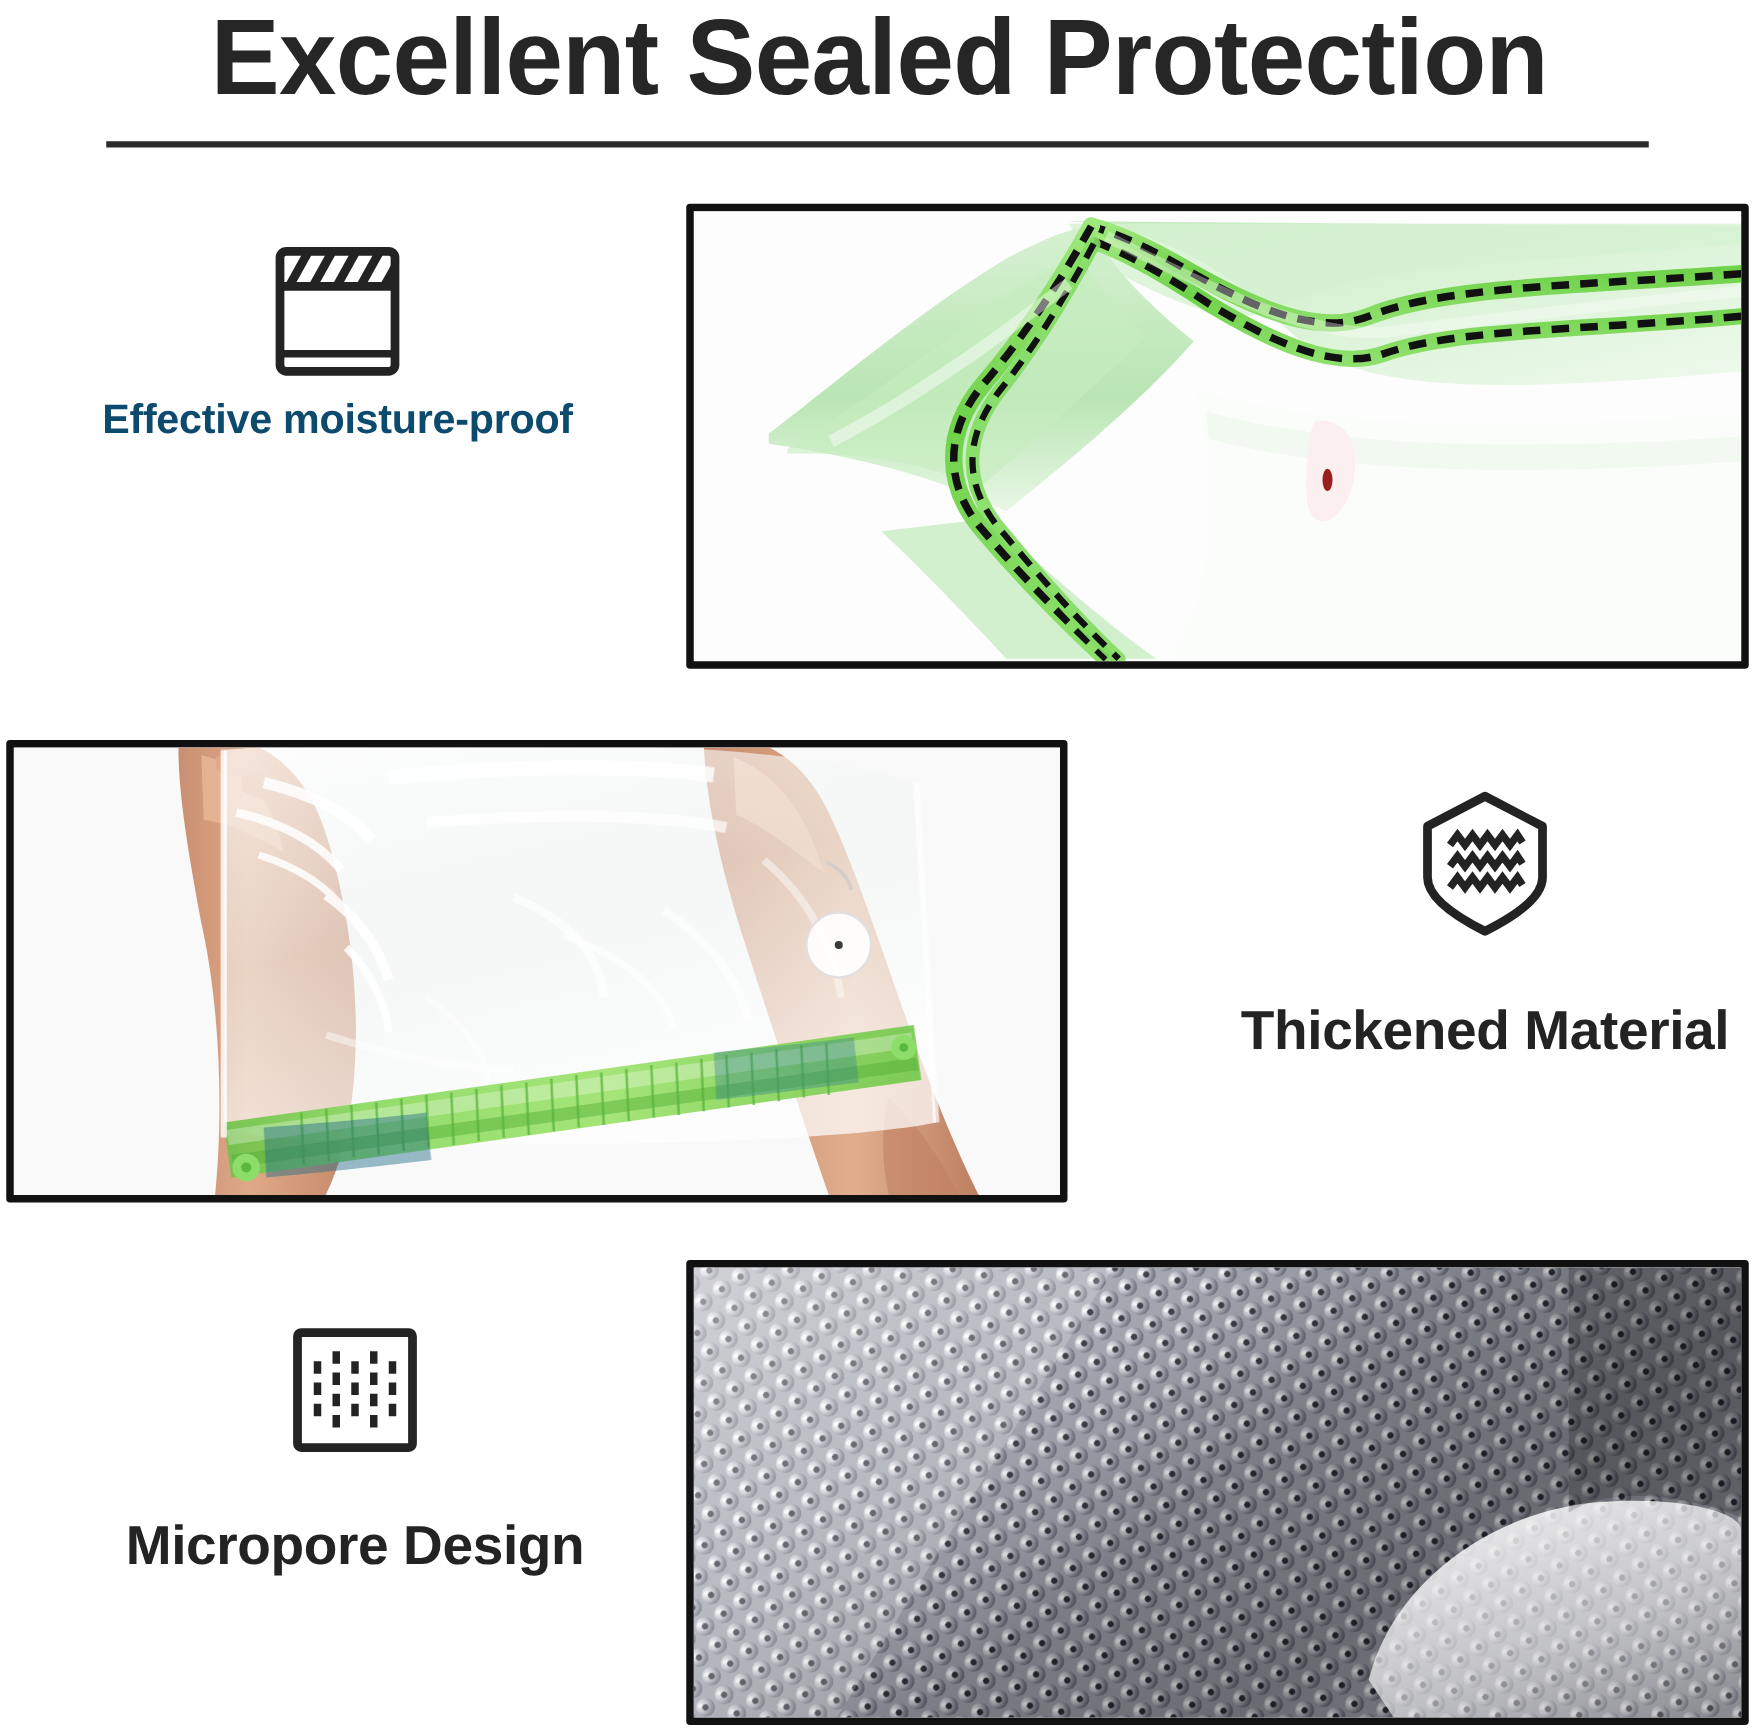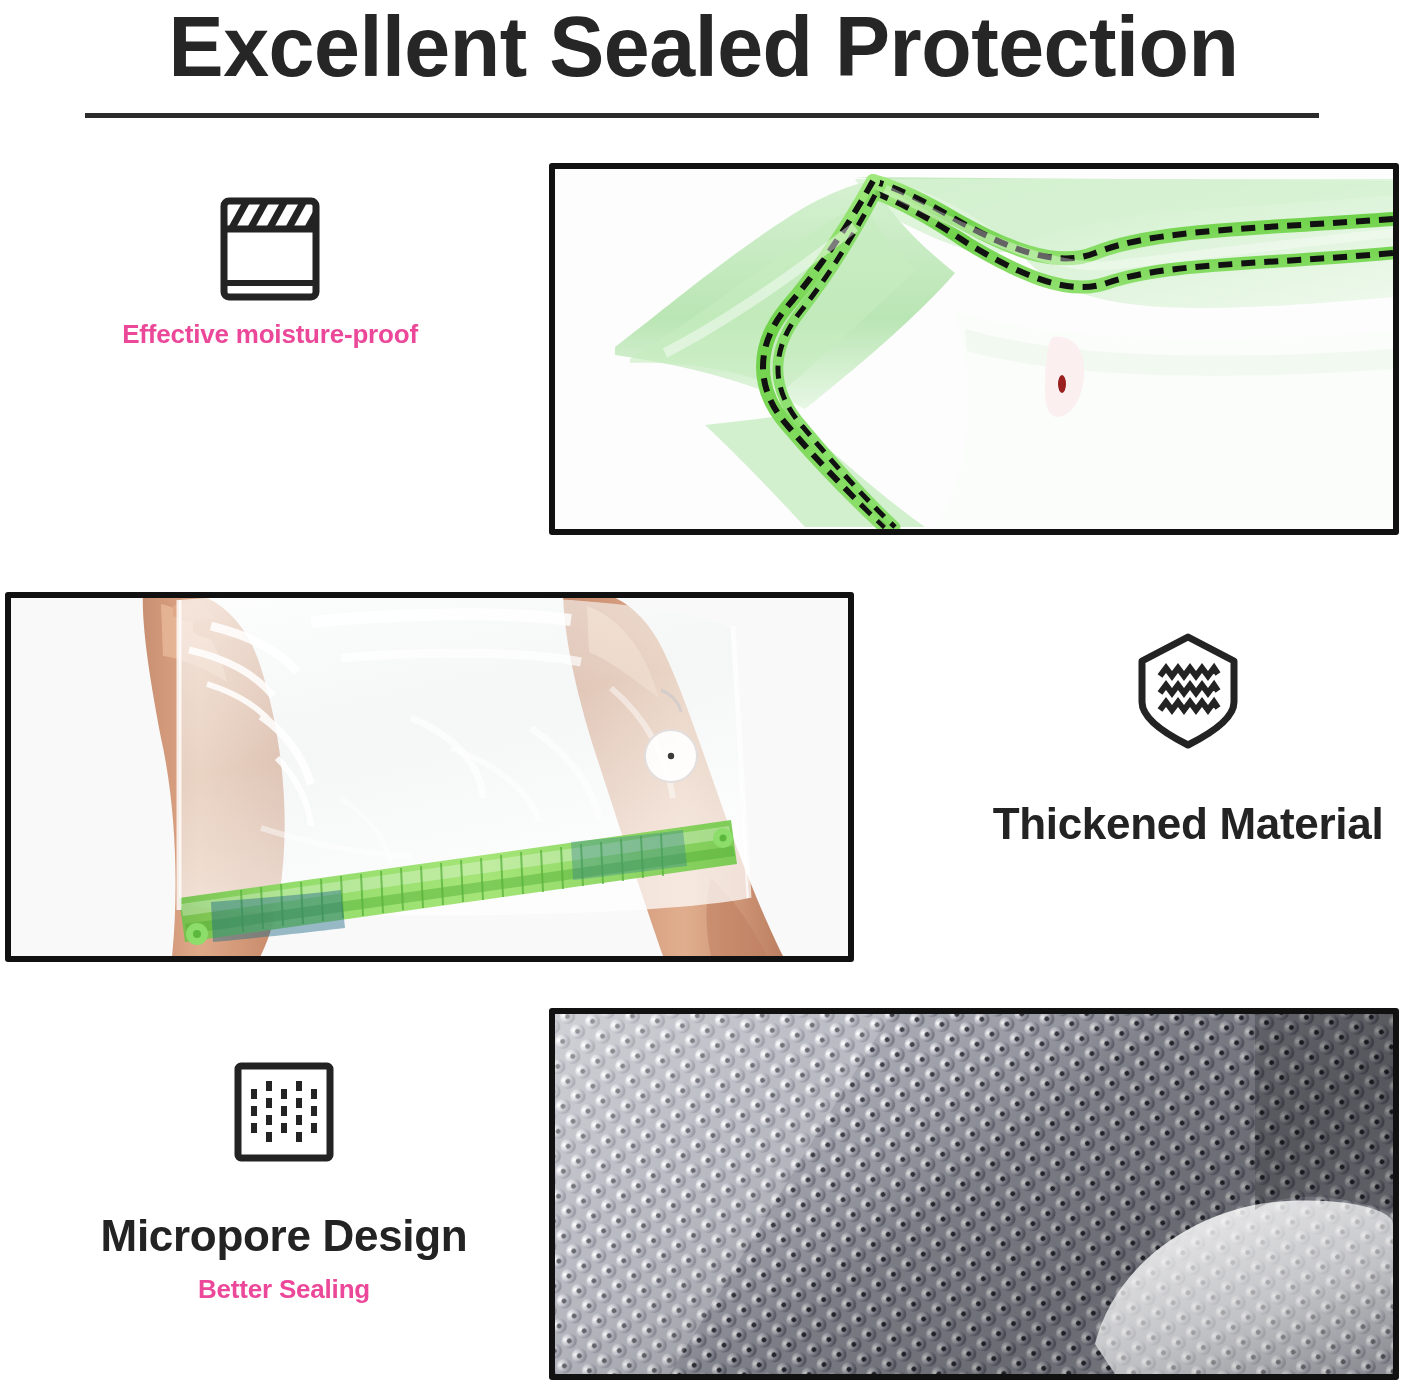"Effective moisture-proof" .feature-sub { color: #ec4899 -> #0c4a6e; font-size: 26px -> 33px }
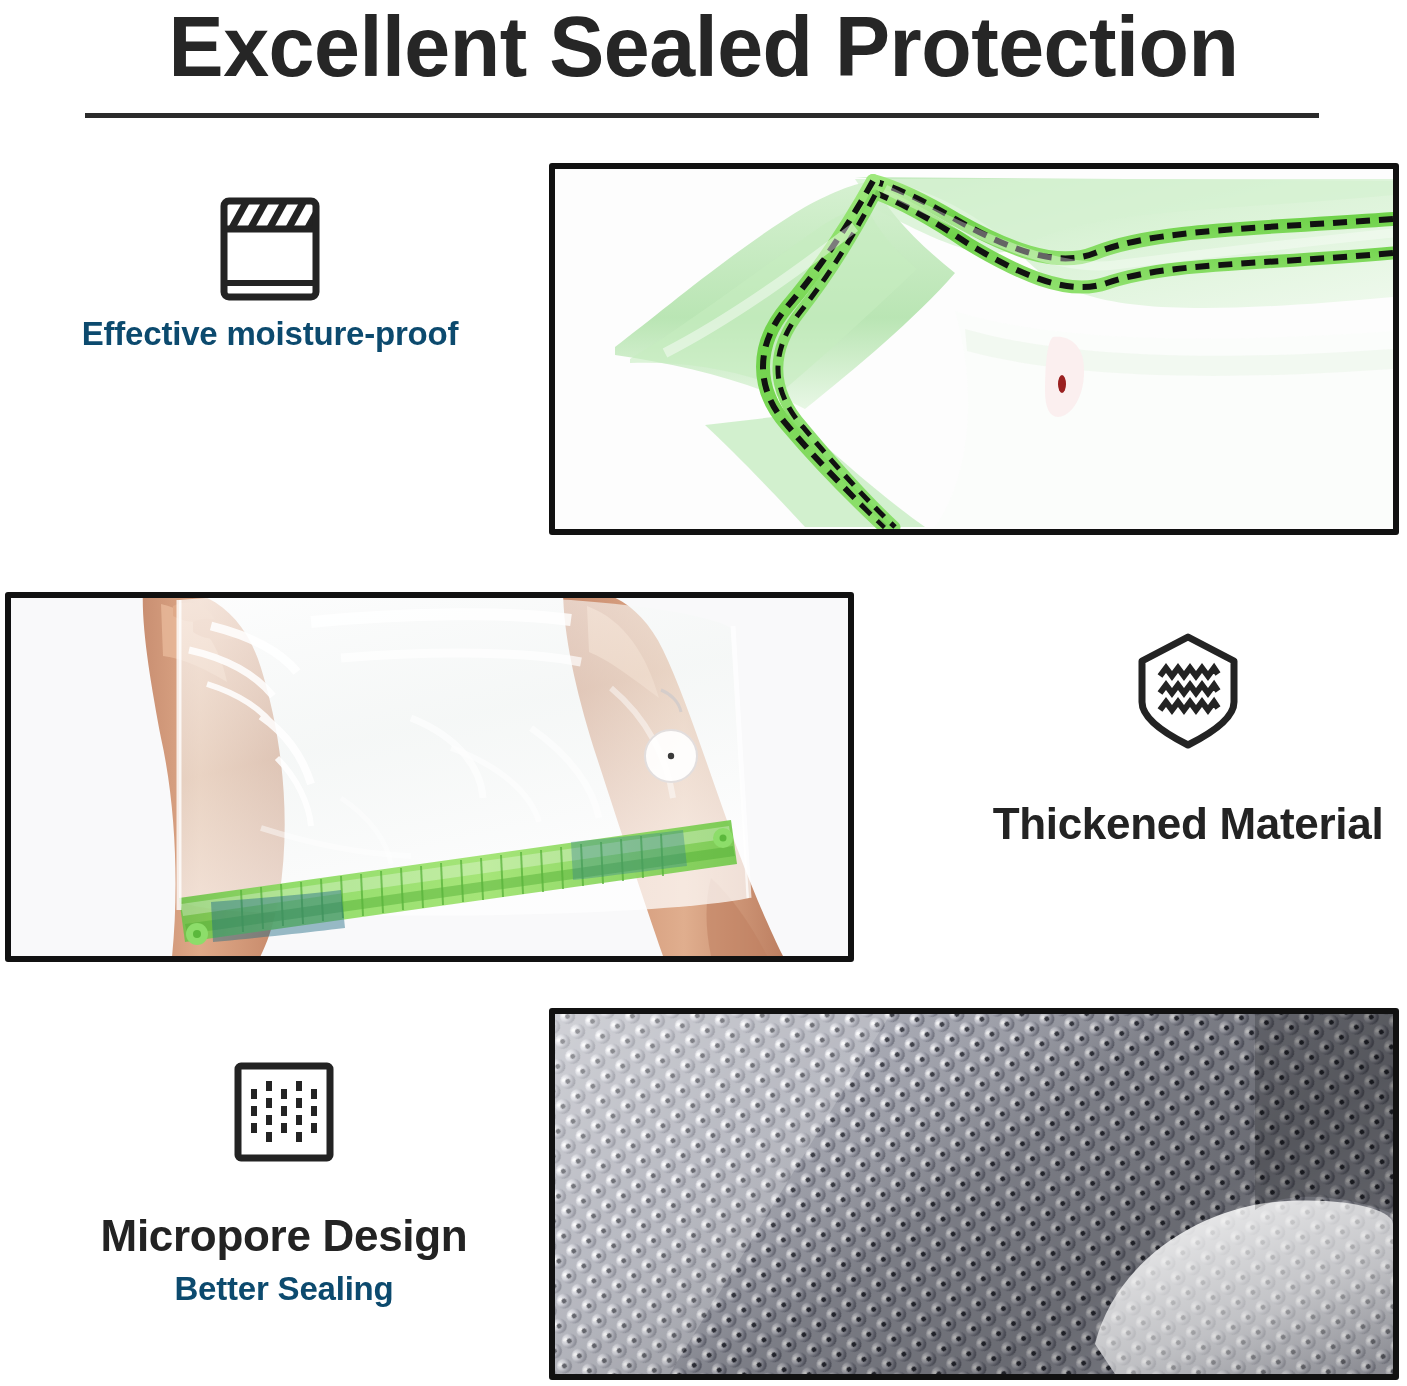"Better Sealing" div.feature-sub { html: <div>Better Sealing</div> -> none }
